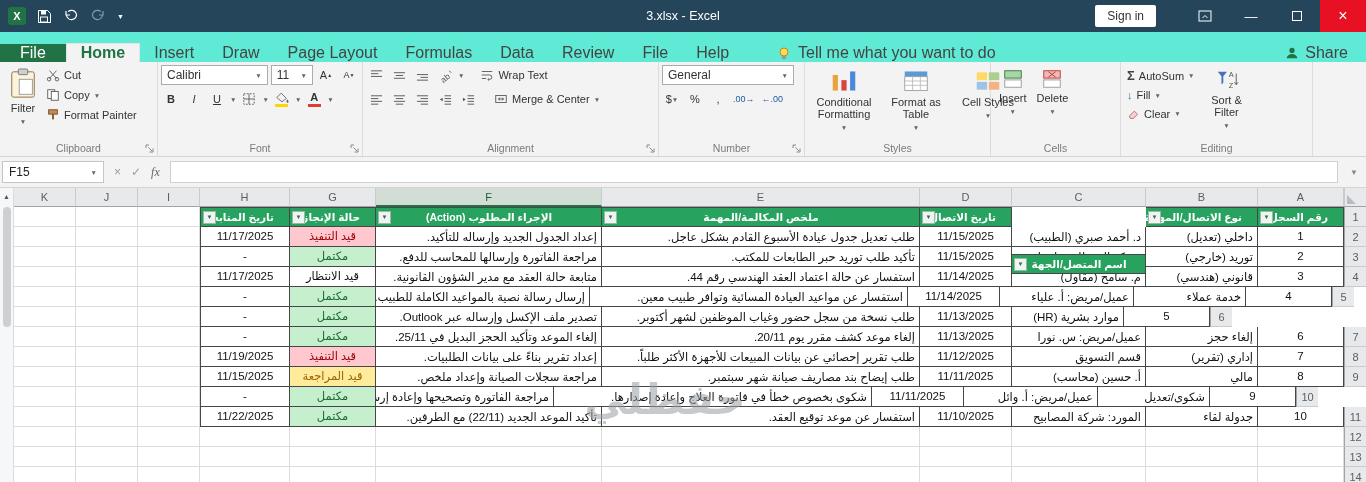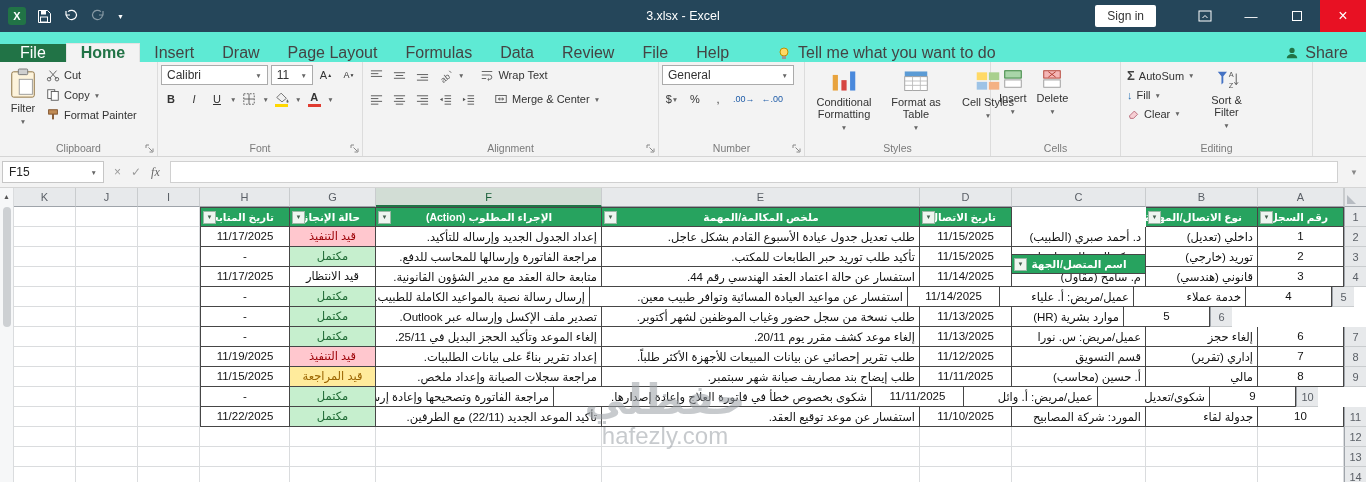"hafezly.com" div.wm-en { html: <div>hafezly.com</div> -> none }
